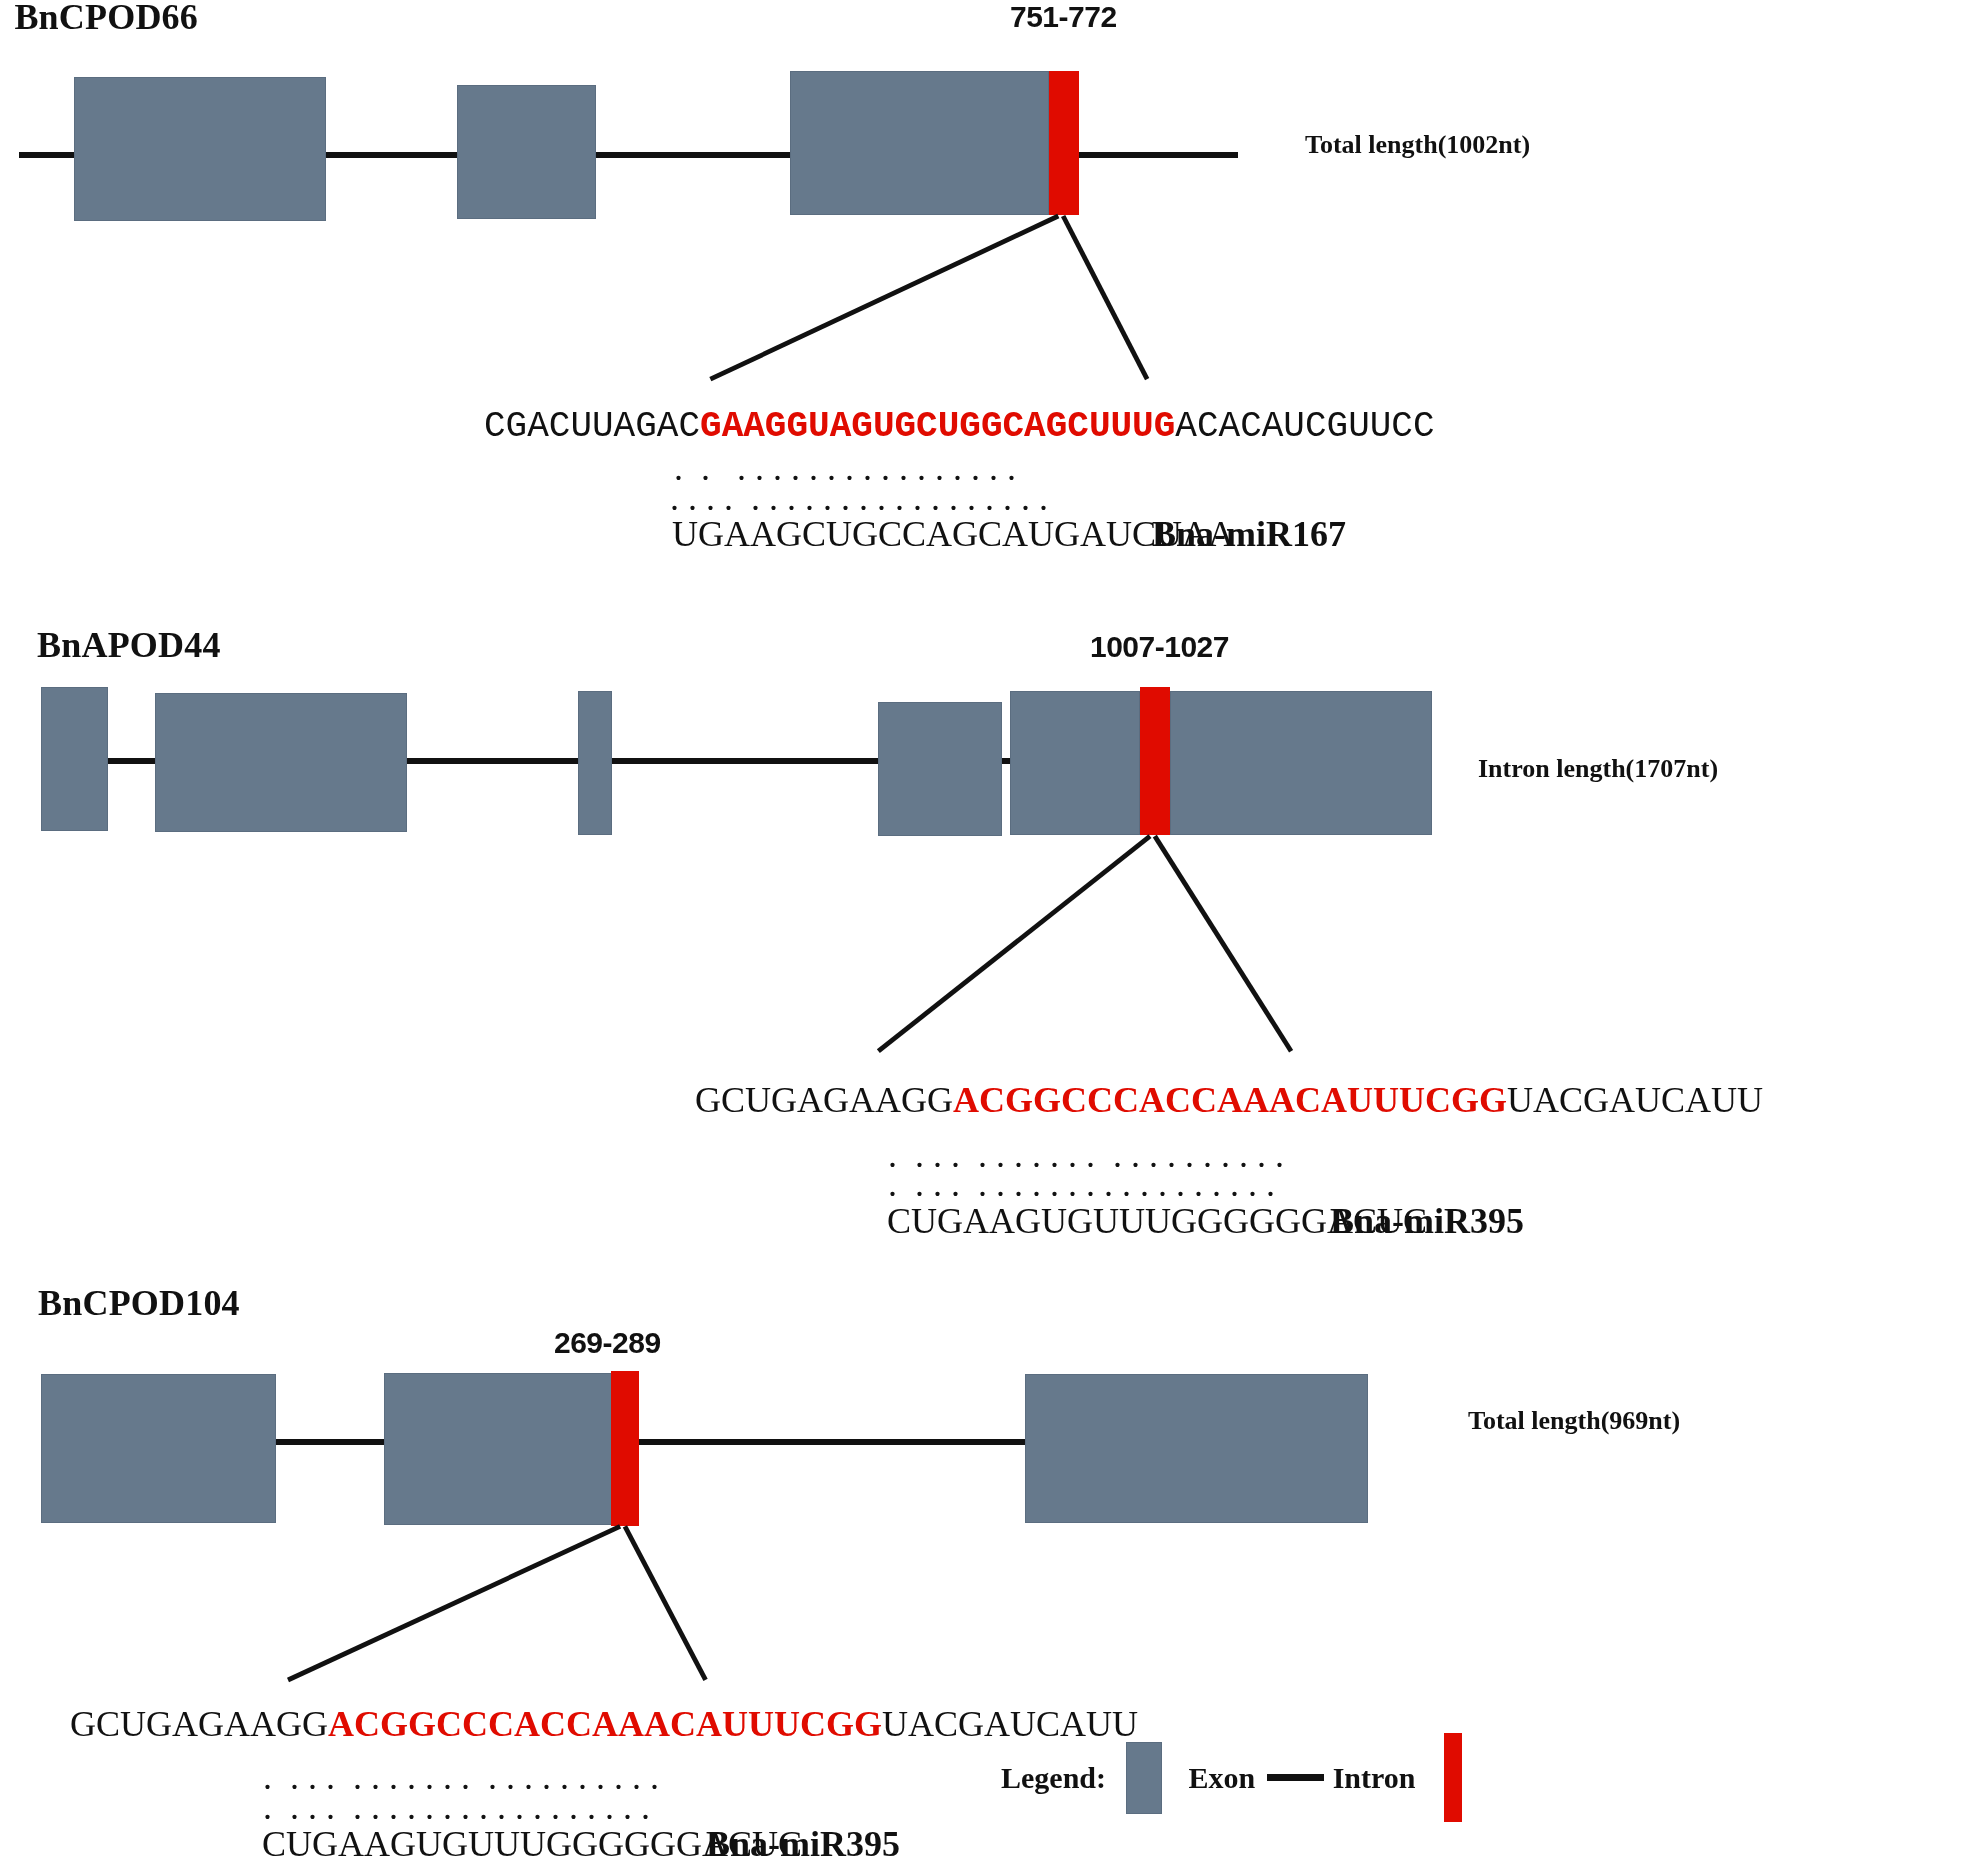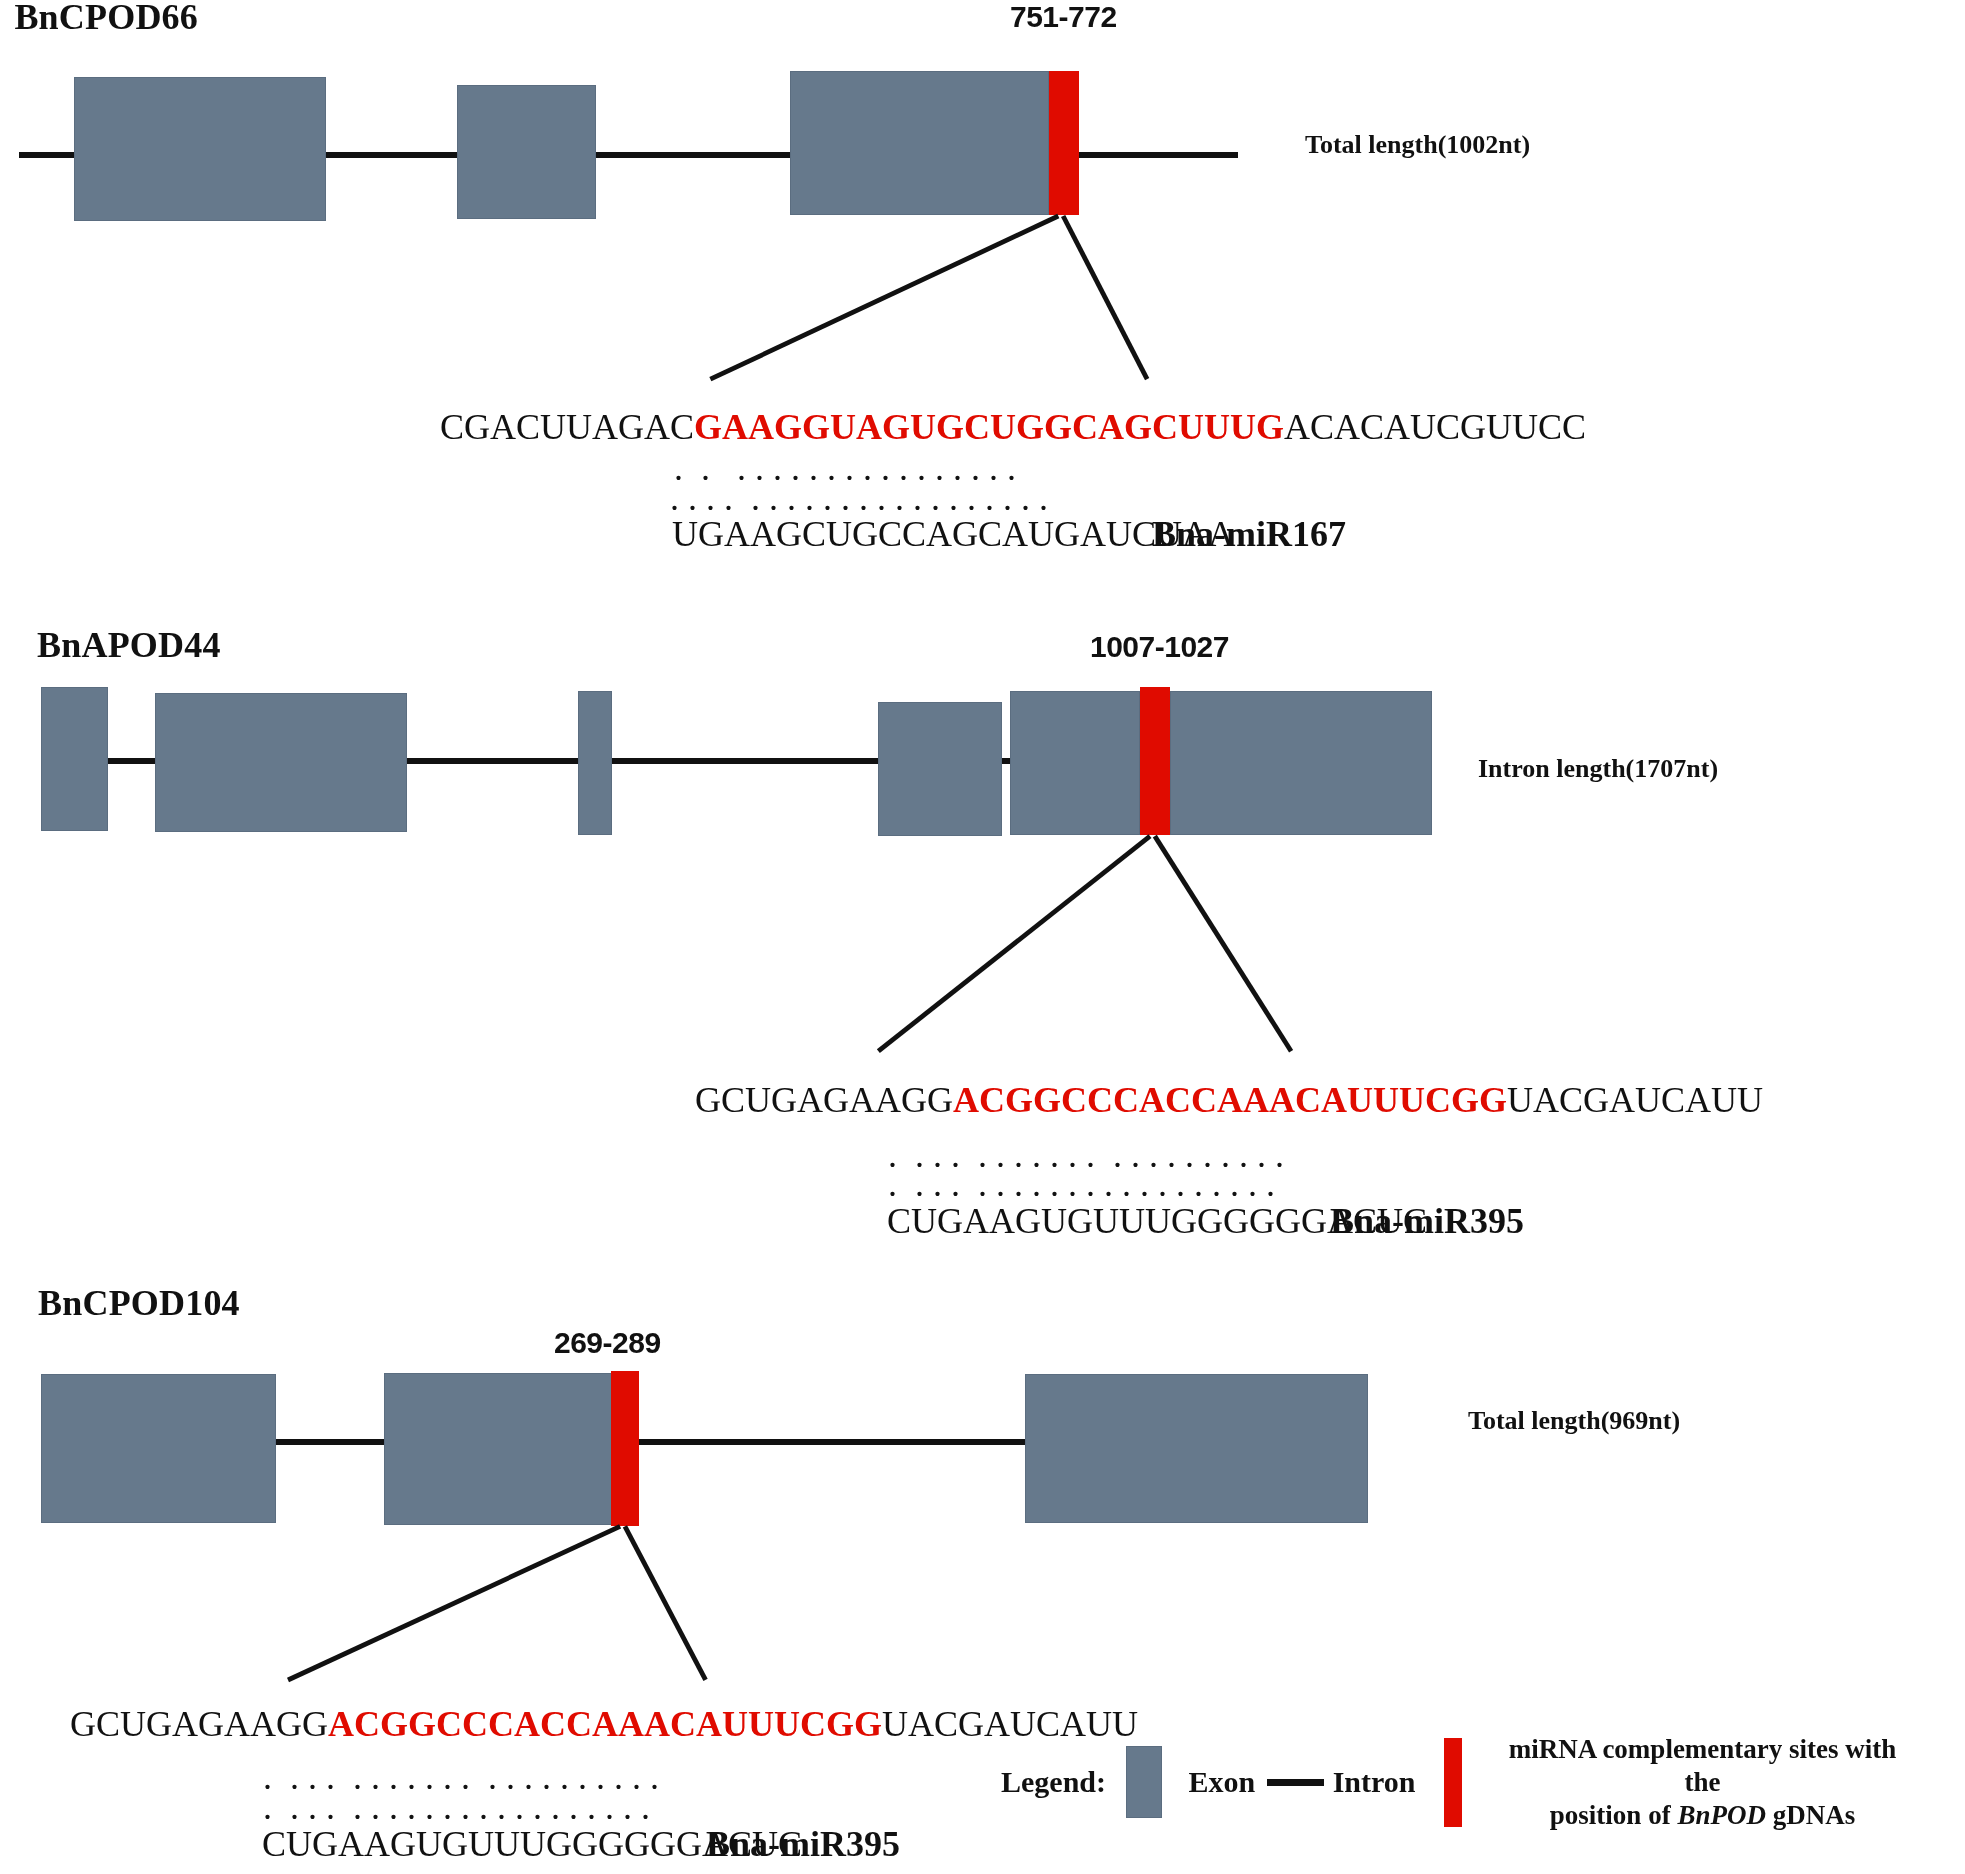"CGACUUAGACGAAGGUAGUGCUGGCAGCUUUGACACAUCG" div.seq-line { font-family: none -> Liberation Mono, monospace; left: 440px -> 484px }
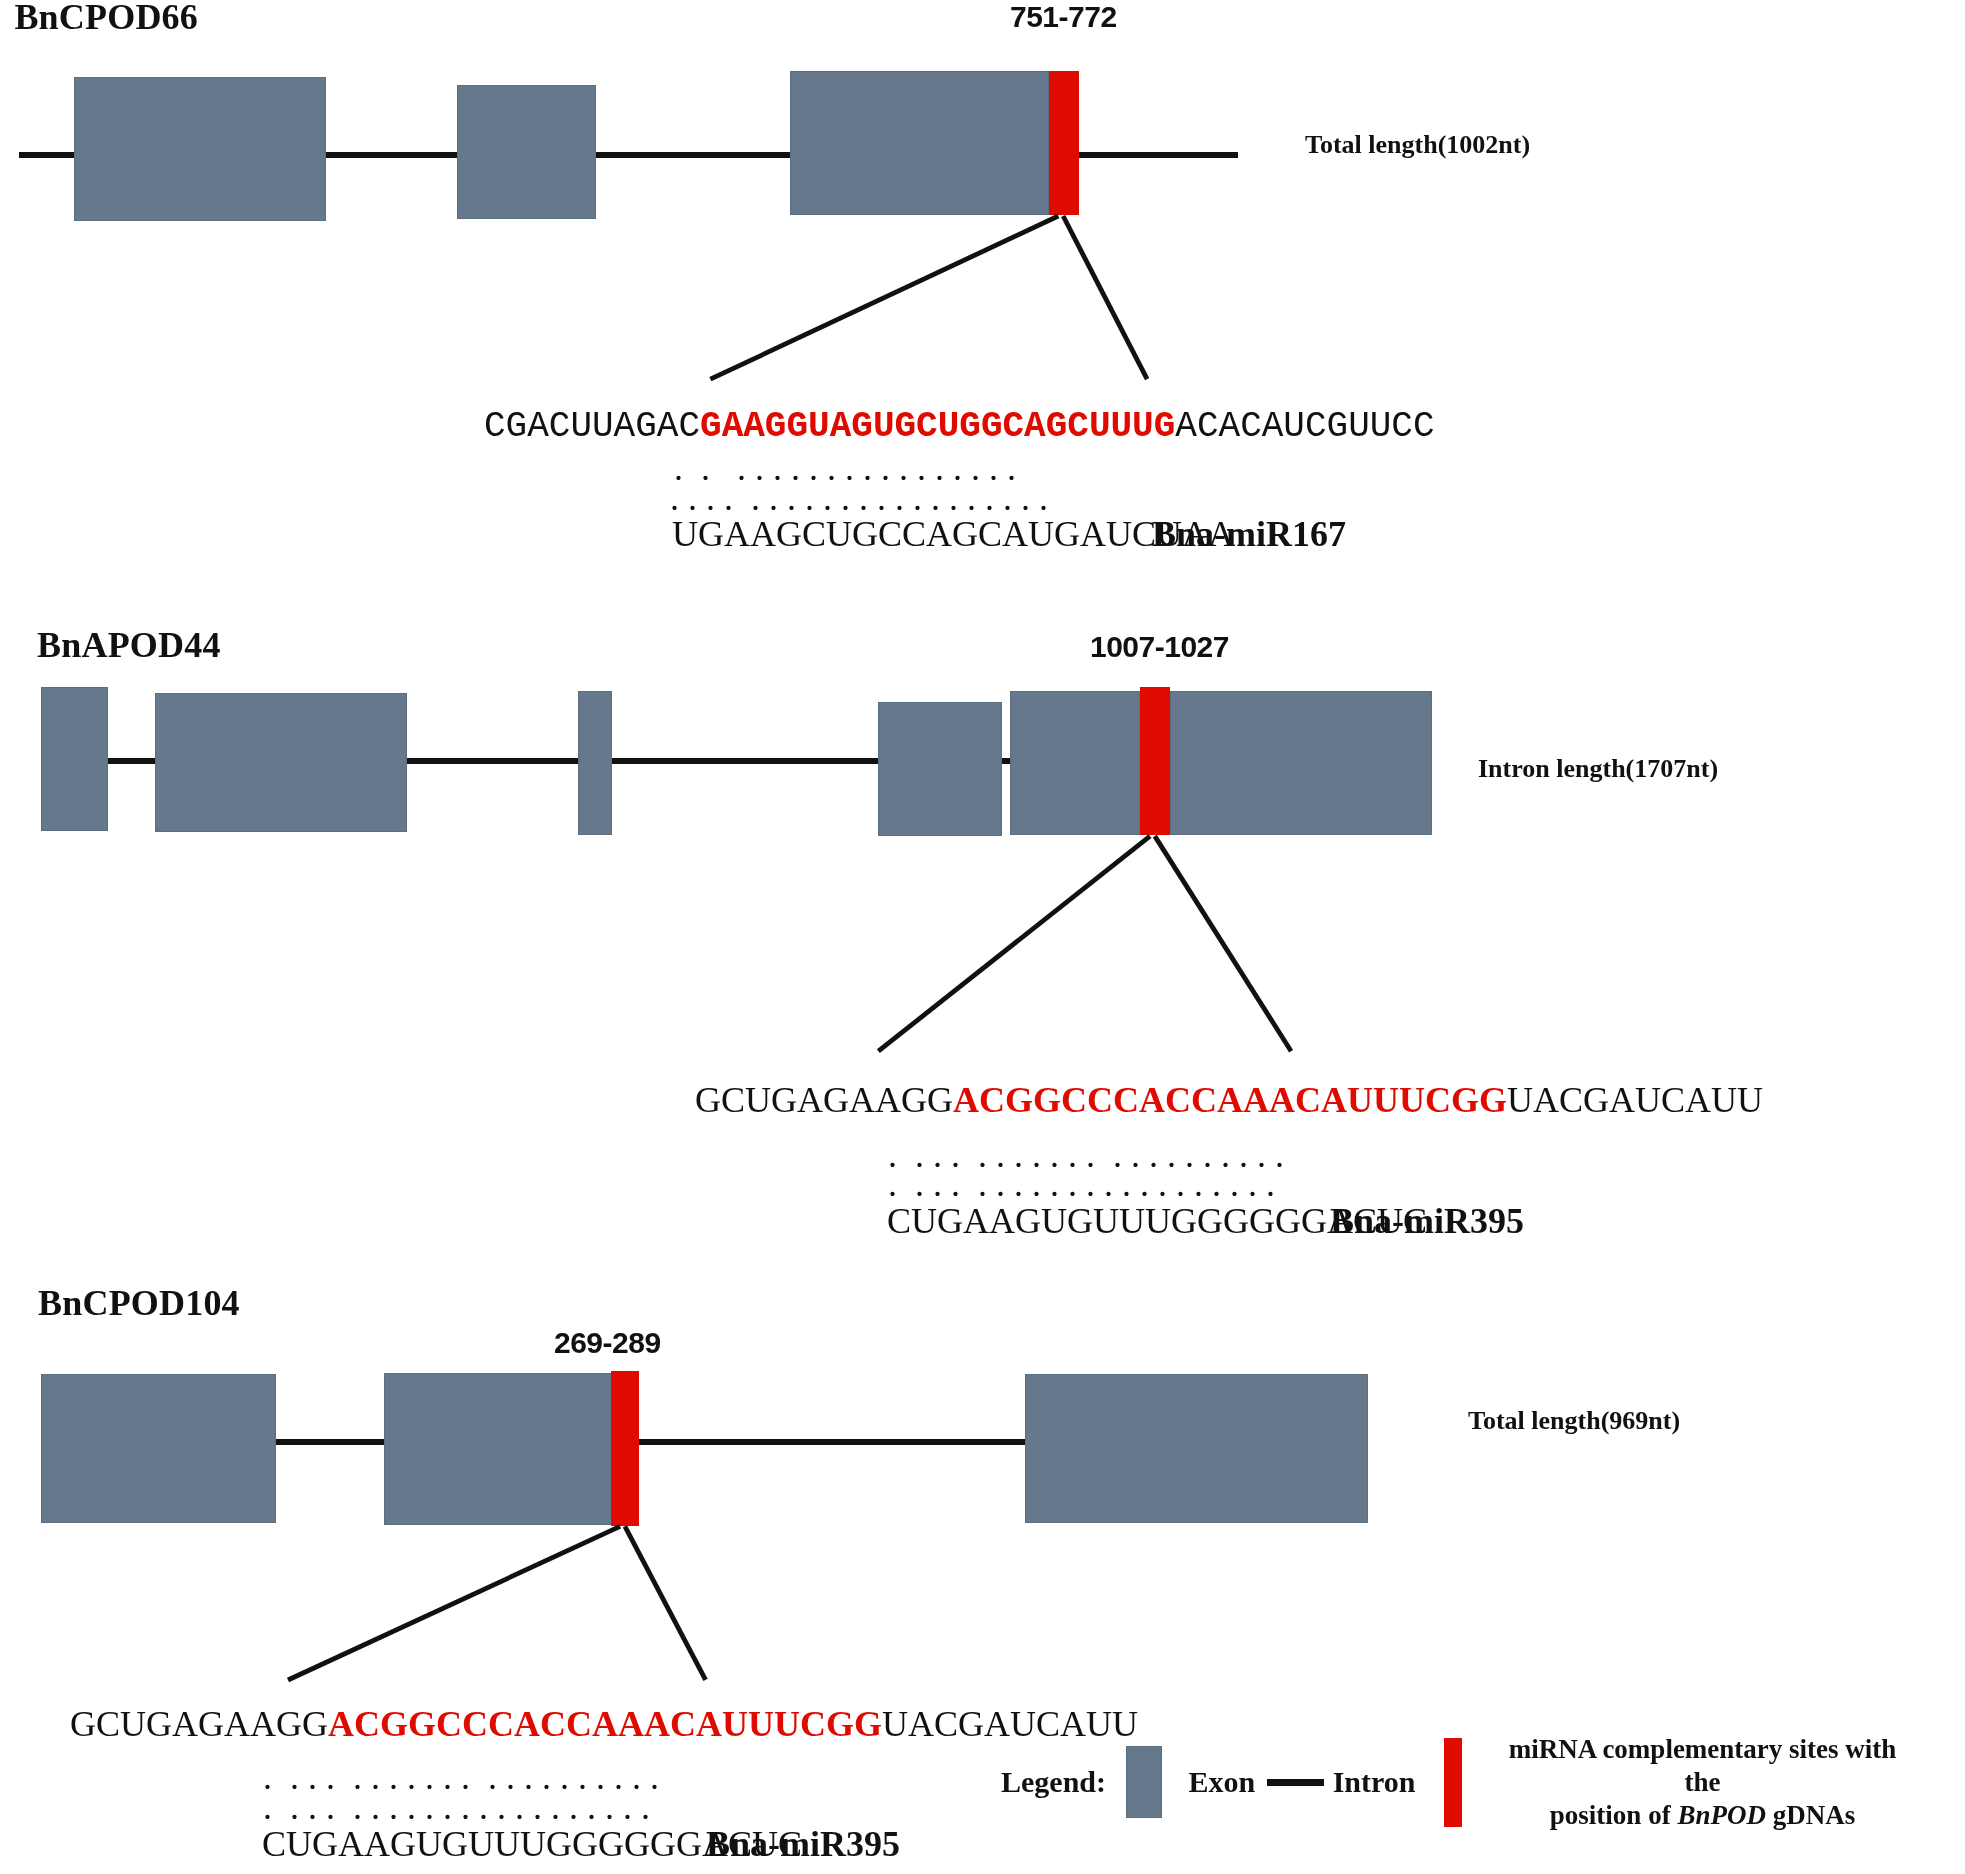"miRNA complementary sites with the" div.legend-note { html: <div> <div>miRNA complementary sites with the</div> <div><span>position of </span><i>BnPOD</i><span> gDNAs</span></div> </div> -> none }
